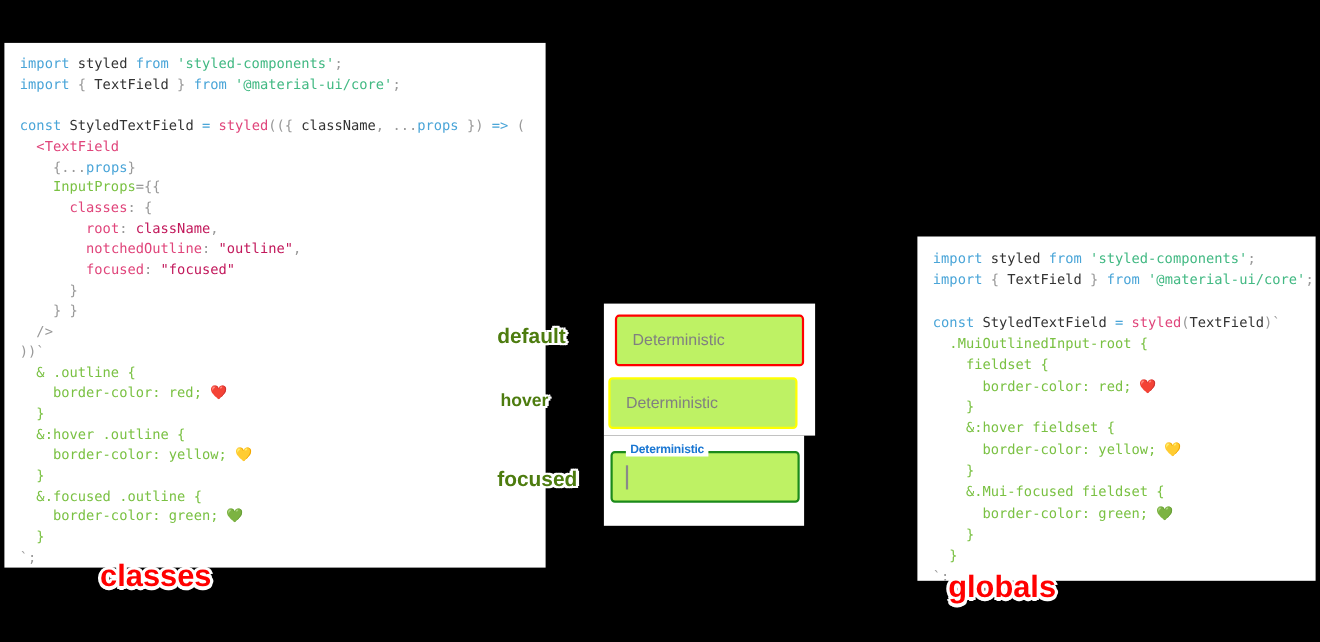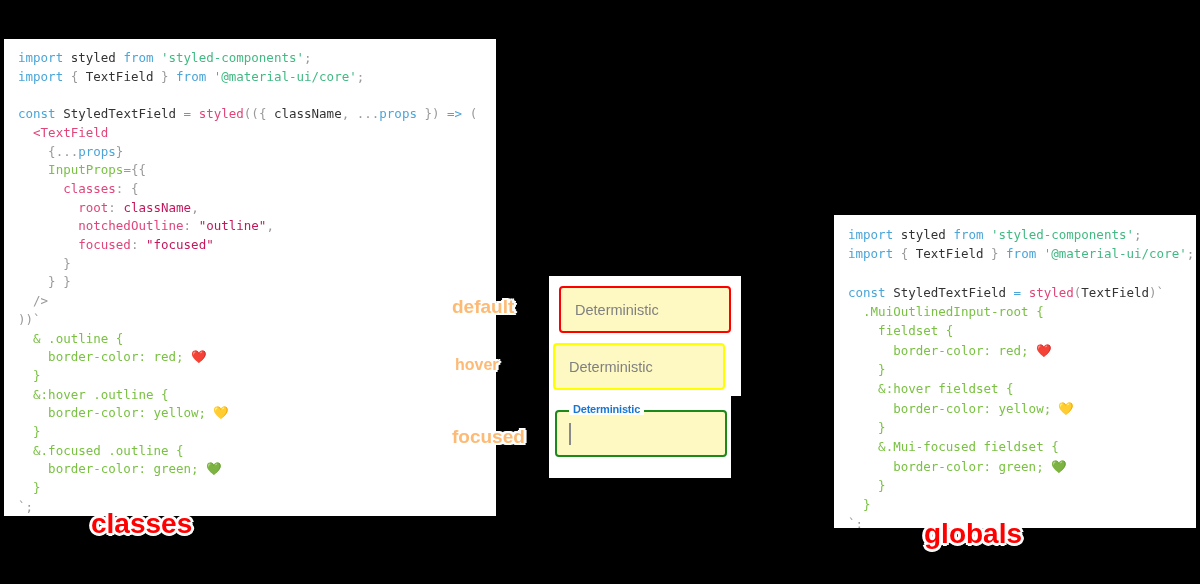"default" .anno { color: #fdba74 -> #4d7c0f }
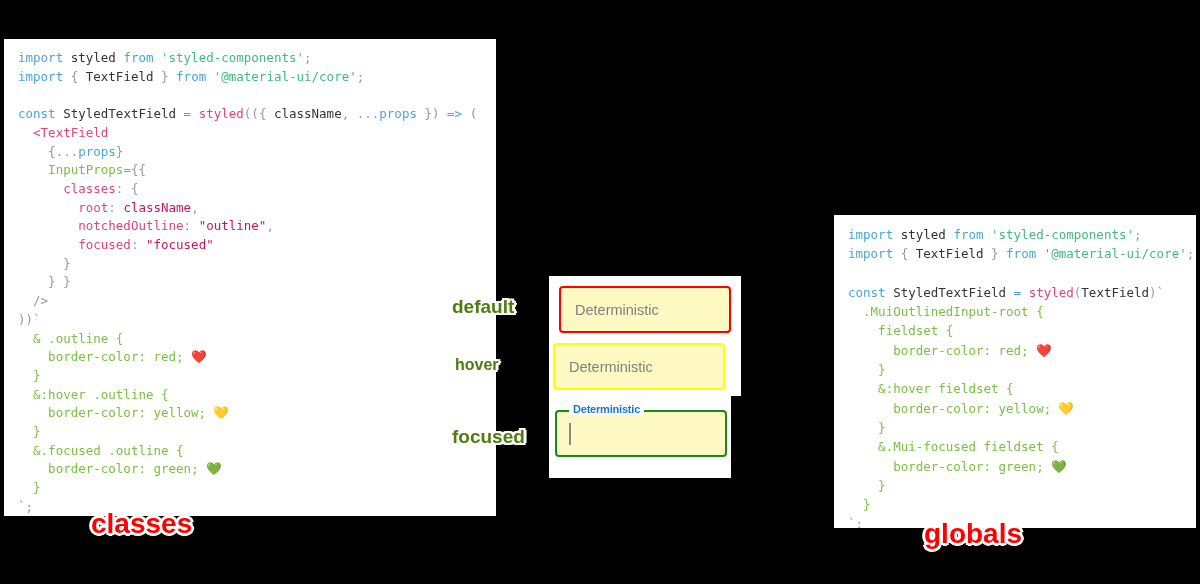"Deterministic" .tf { background: #fef9c3 -> #bef264 }
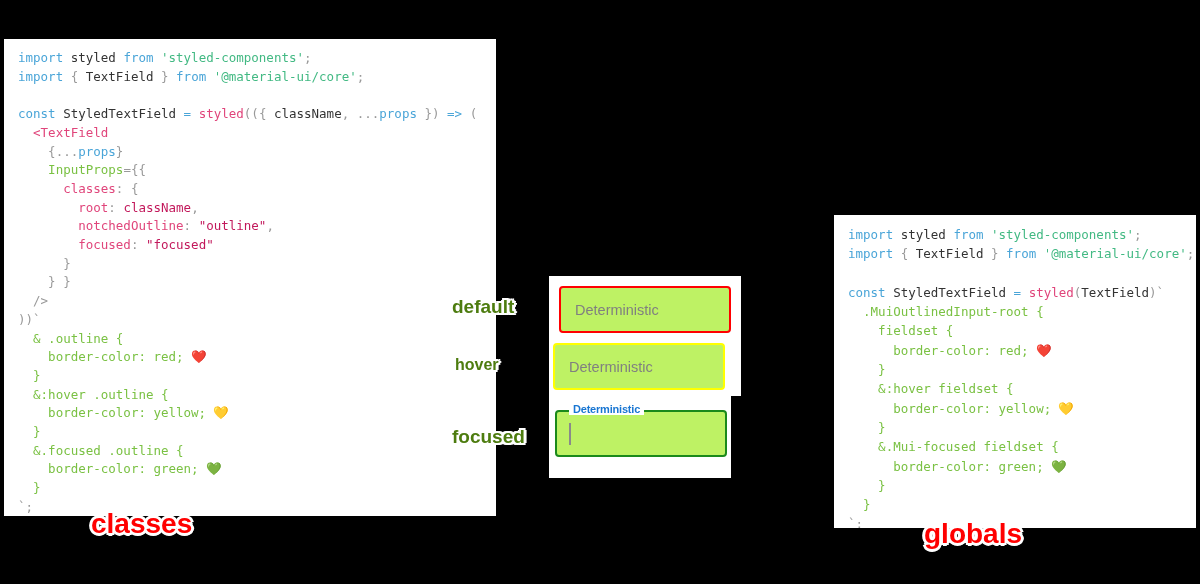"globals" #caption-globals { left: 924px -> 862px }
